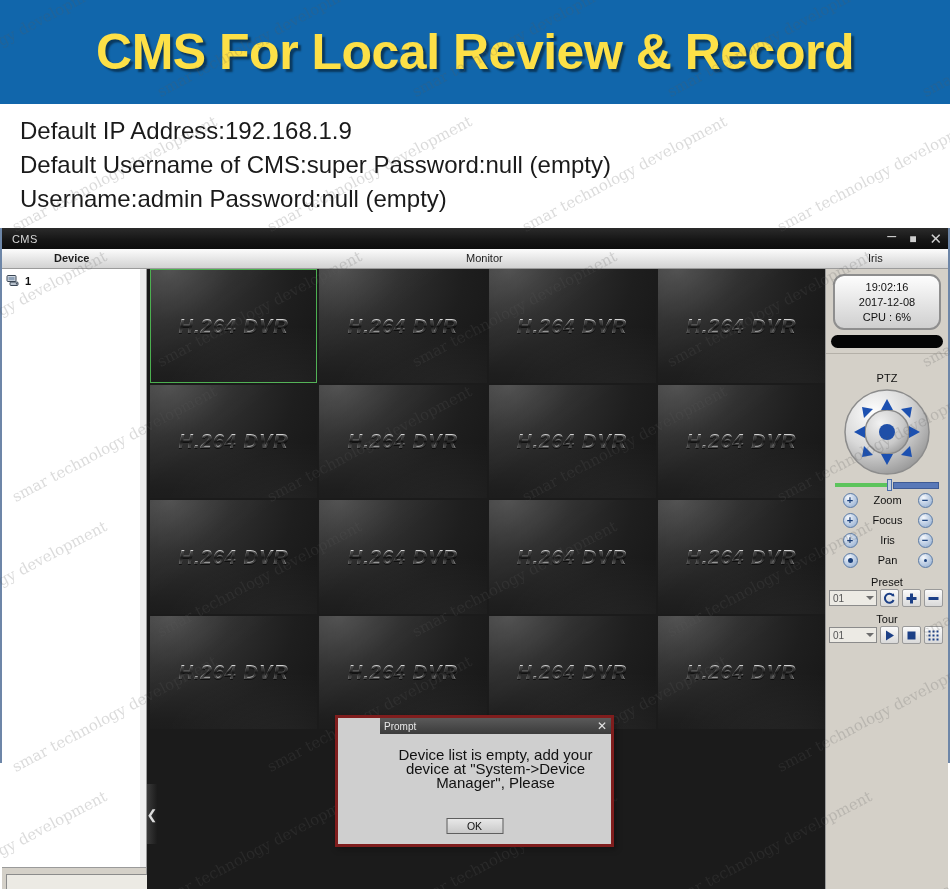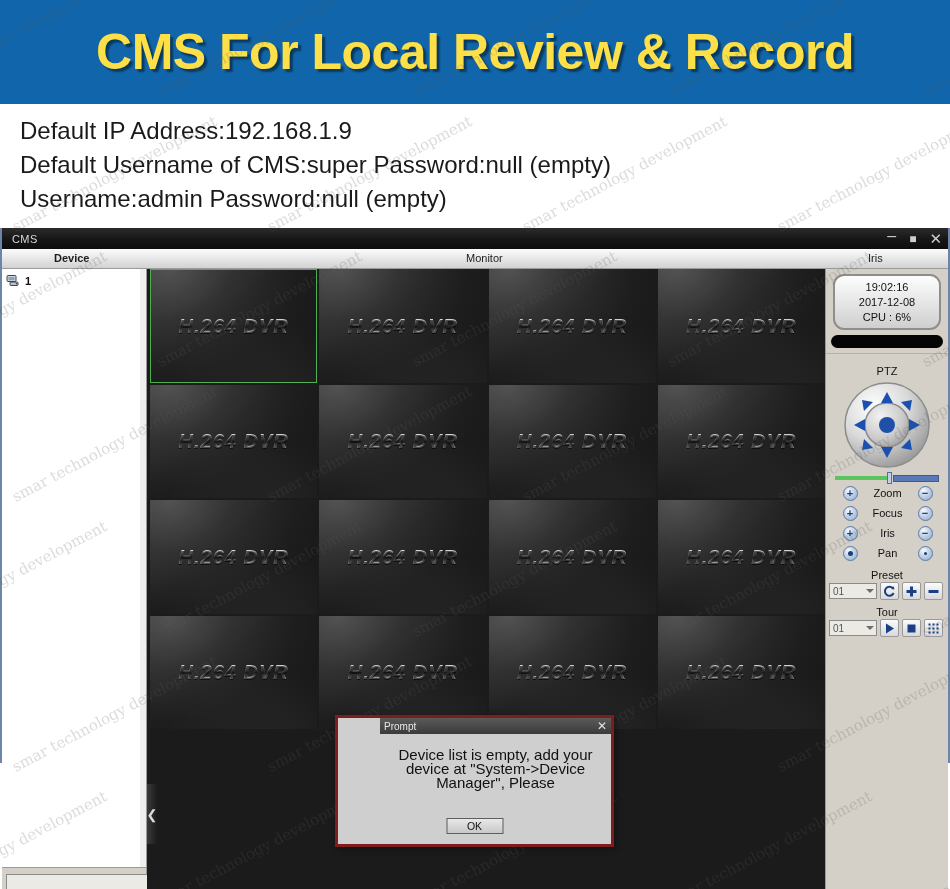"PTZ" .ptz-title { padding-top: 11px -> 18px }
